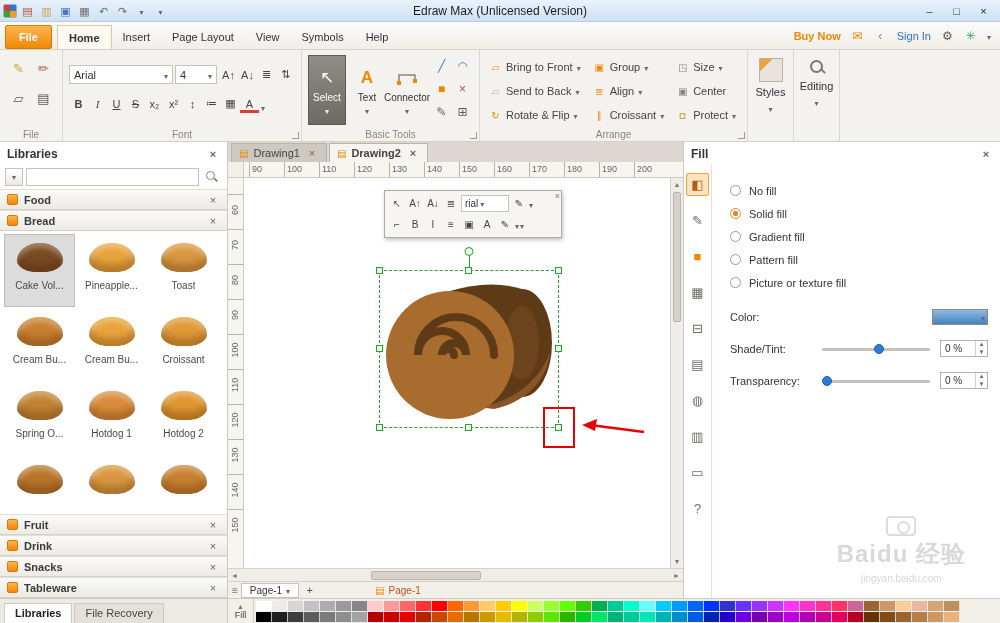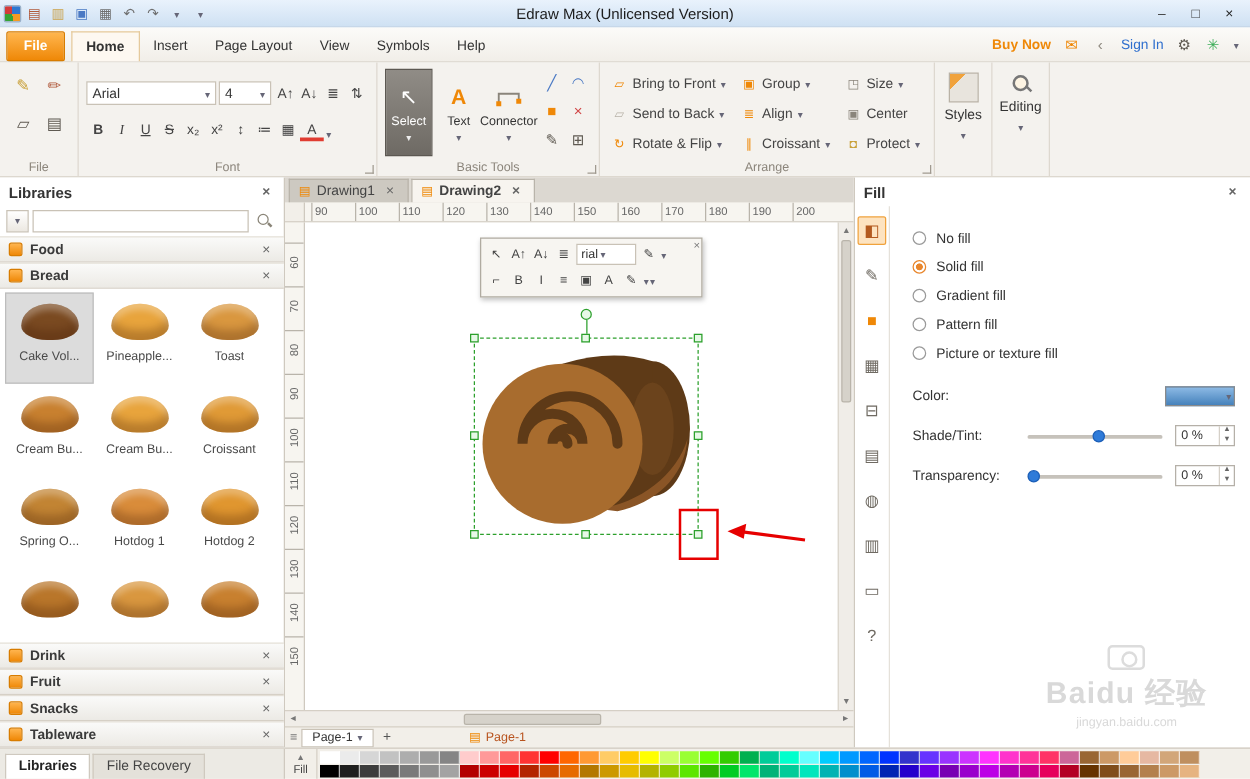"Drink" div.catrow { order: before "Fruit" -> after "Fruit" }
